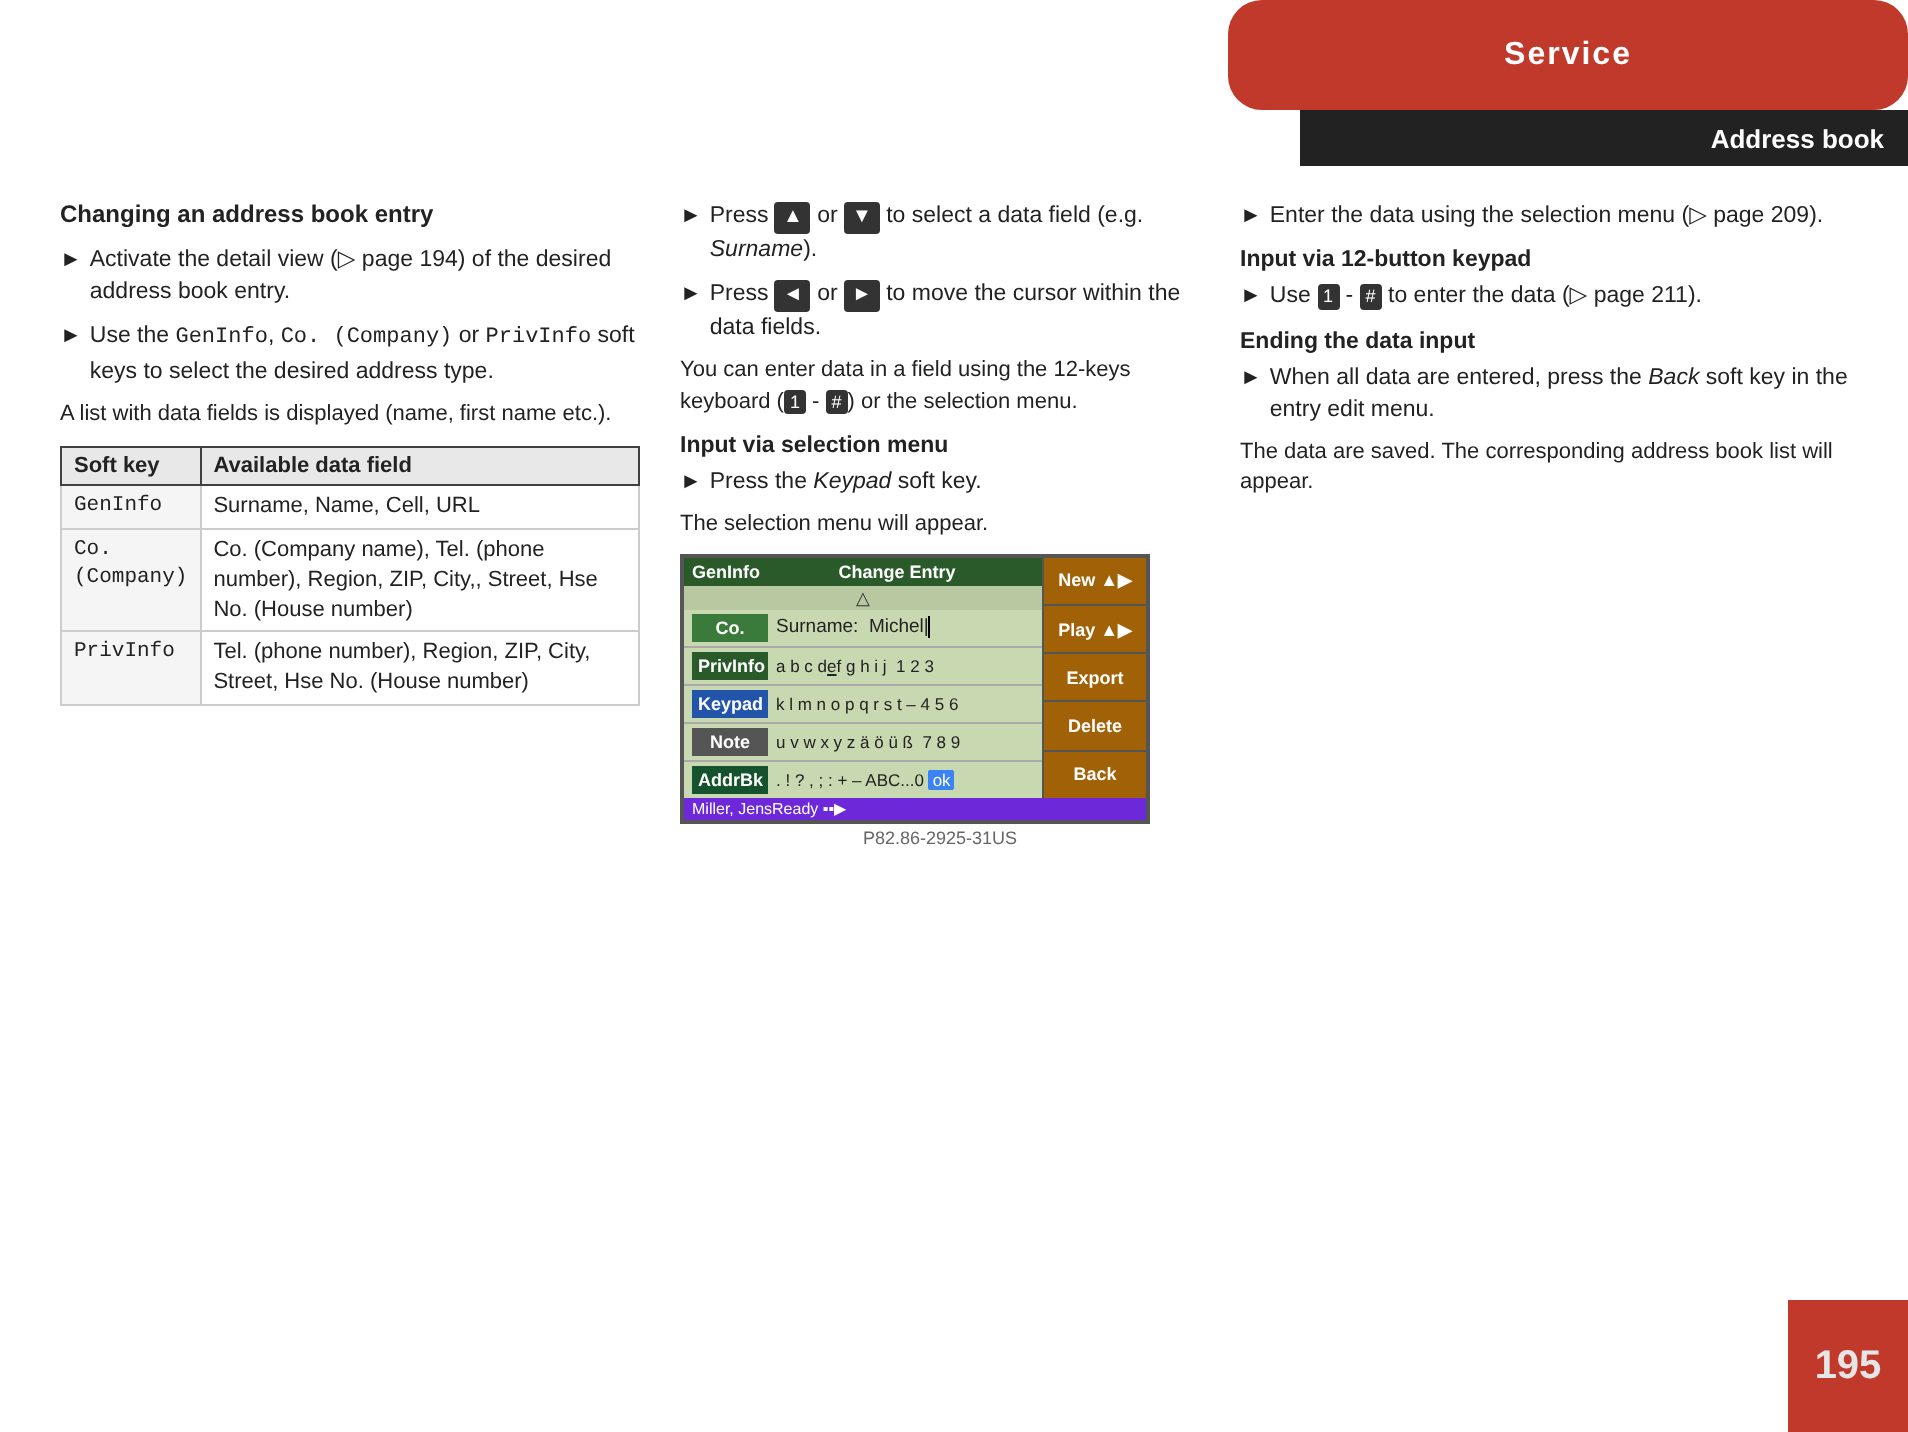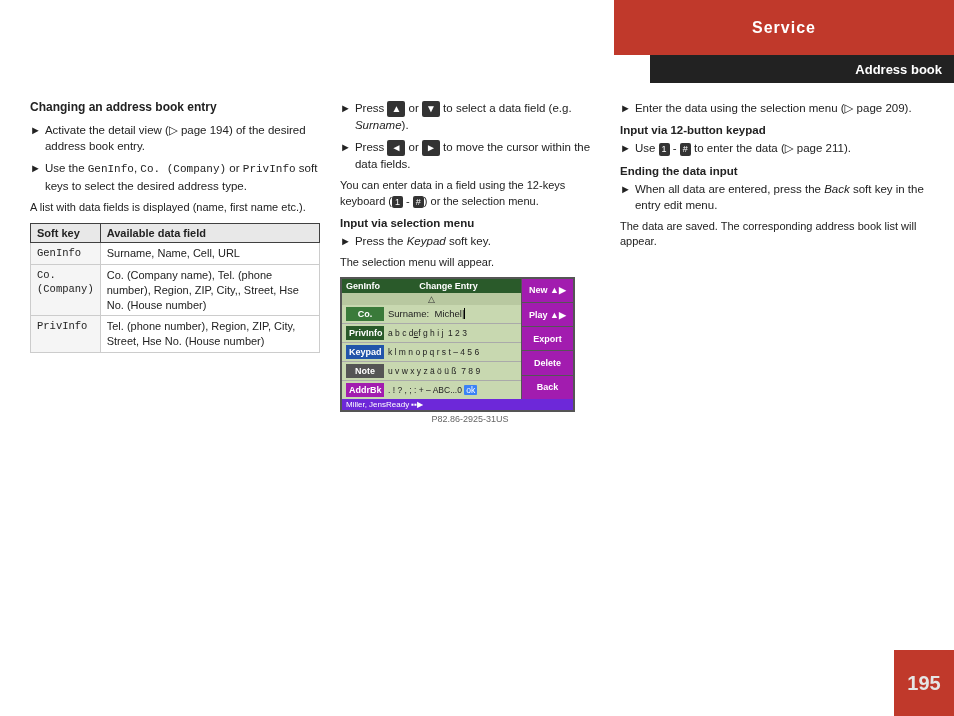"Service" .header-service { border-radius: none -> 17px }
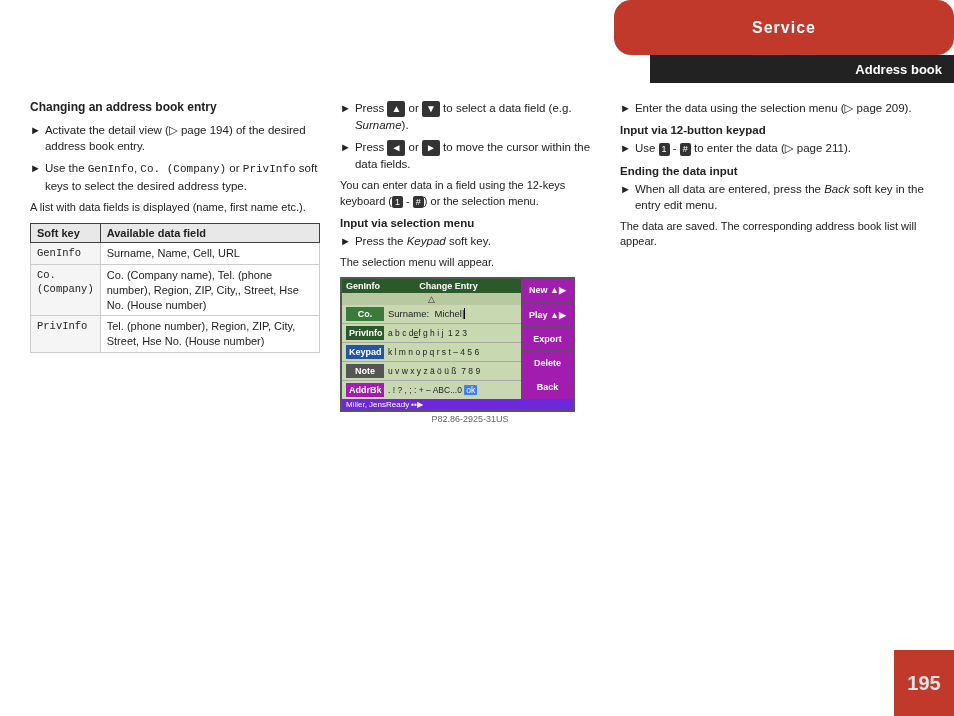"New ▲▶" .screen-softkey { background: #a21caf -> #a16207 }
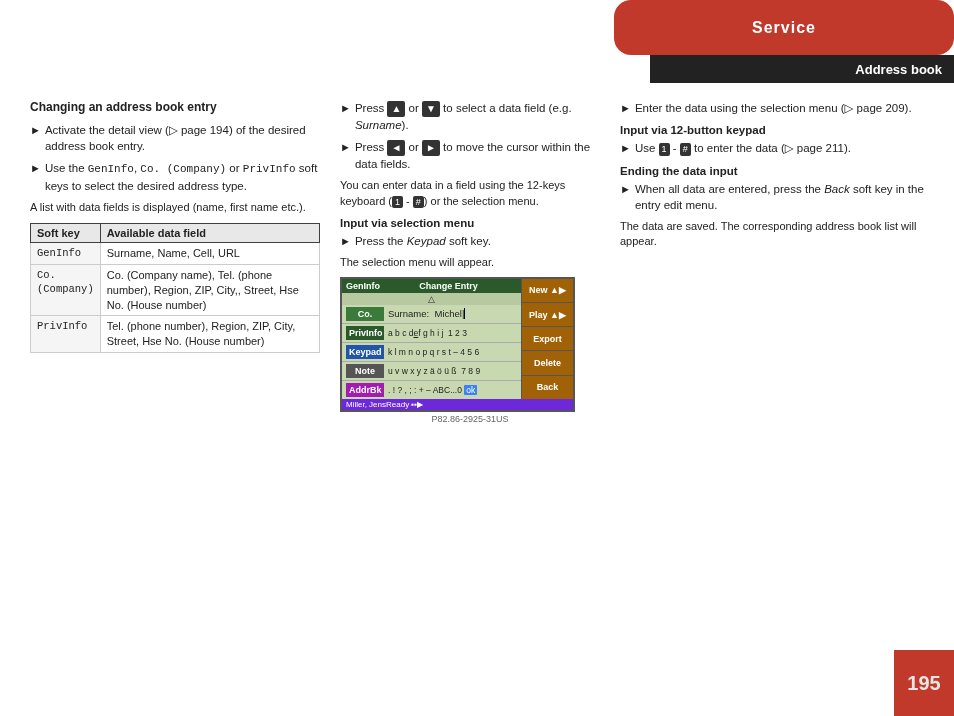"AddrBk" .screen-cell-label.addrbk { background: #a21caf -> #14532d }
